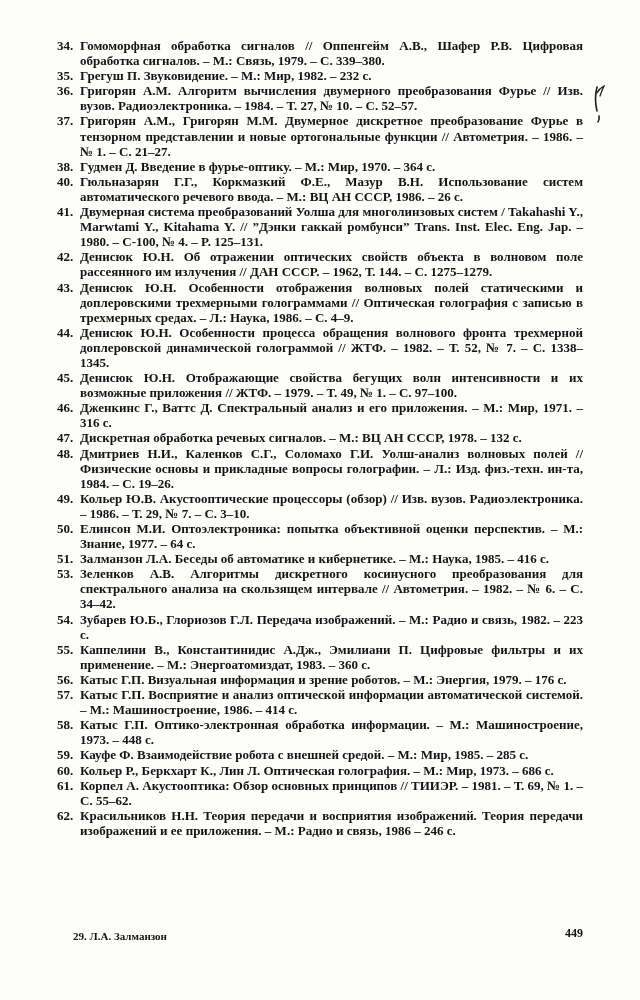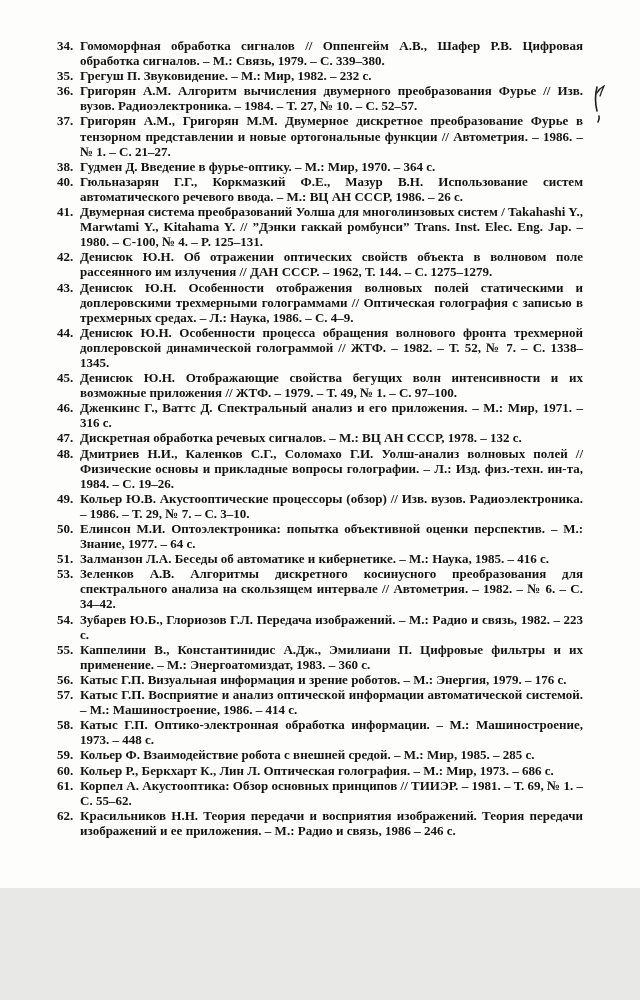"34. Гомоморфная обработка сигналов //" .page { height: 888px -> 1000px }
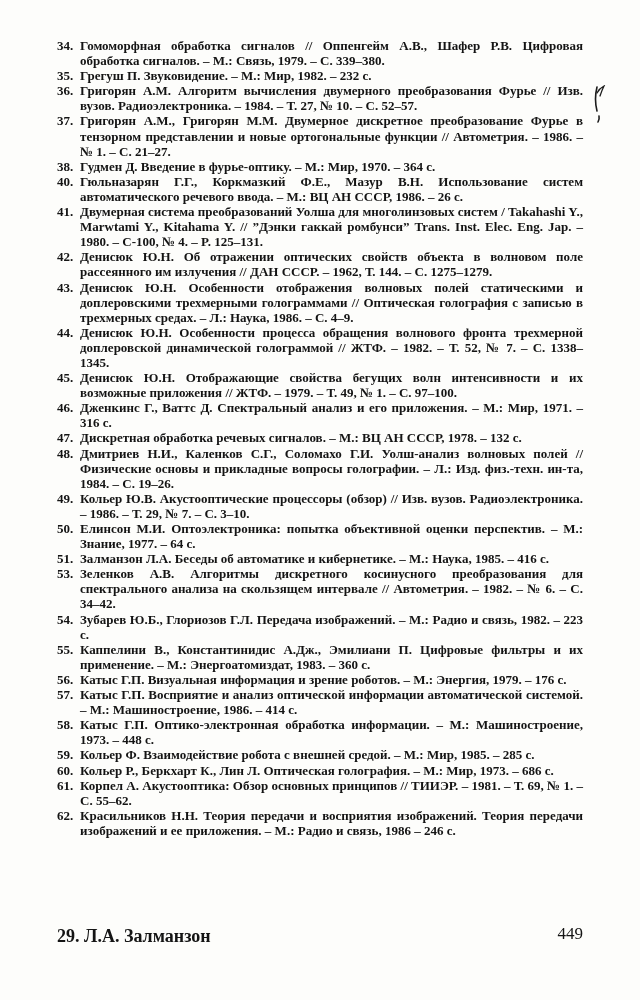"Кольер Ф." span.author { text: Кольер -> Кауфе }
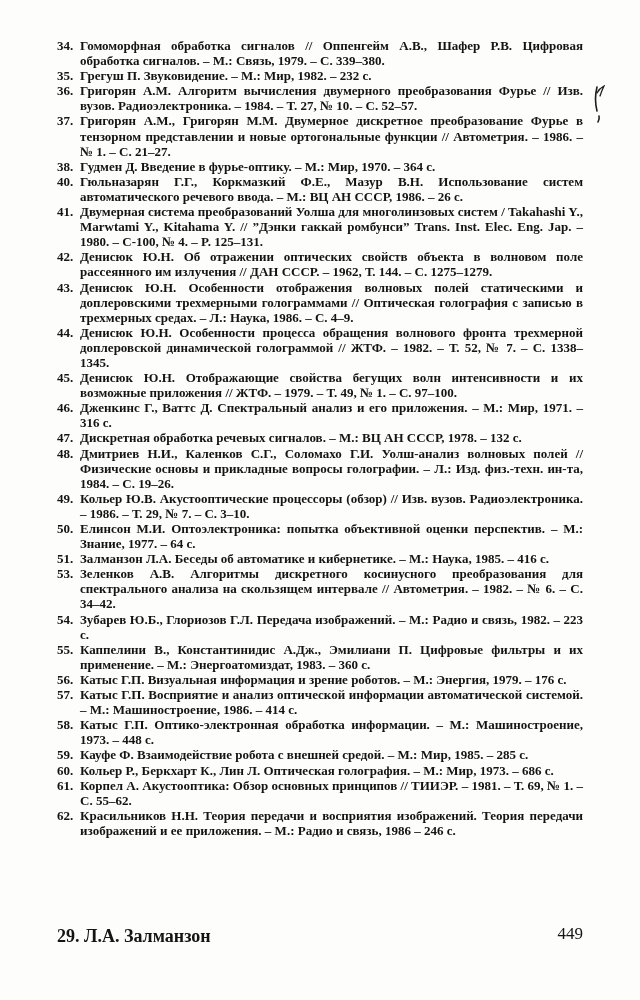"29. Л.А. Залманзон" .footer-left { font-size: 18px -> 11px; left: 57px -> 73px }
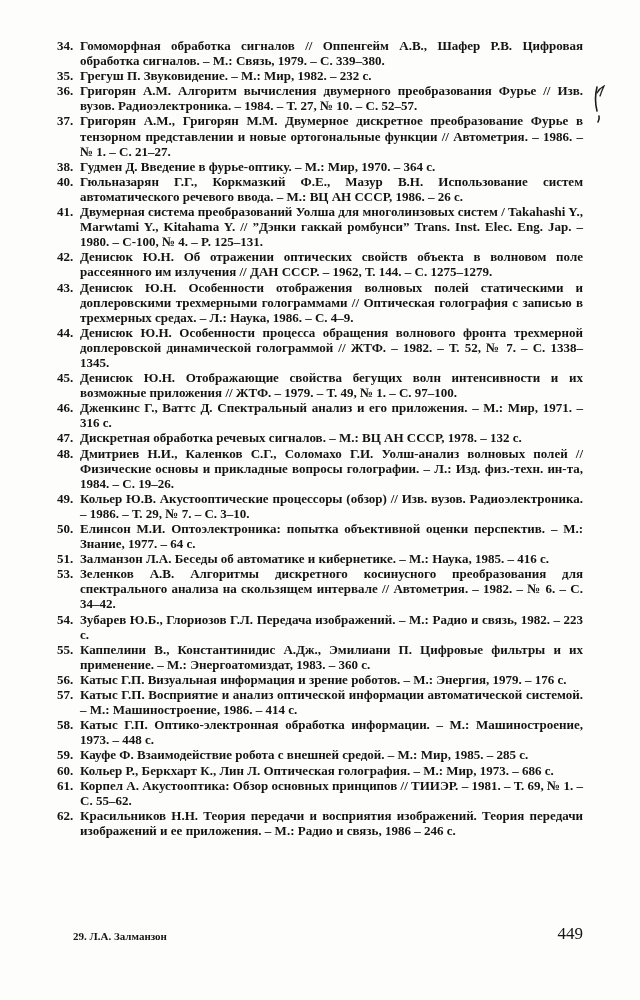"449" .page-number { font-size: 17px -> 12px; font-weight: normal -> bold }
